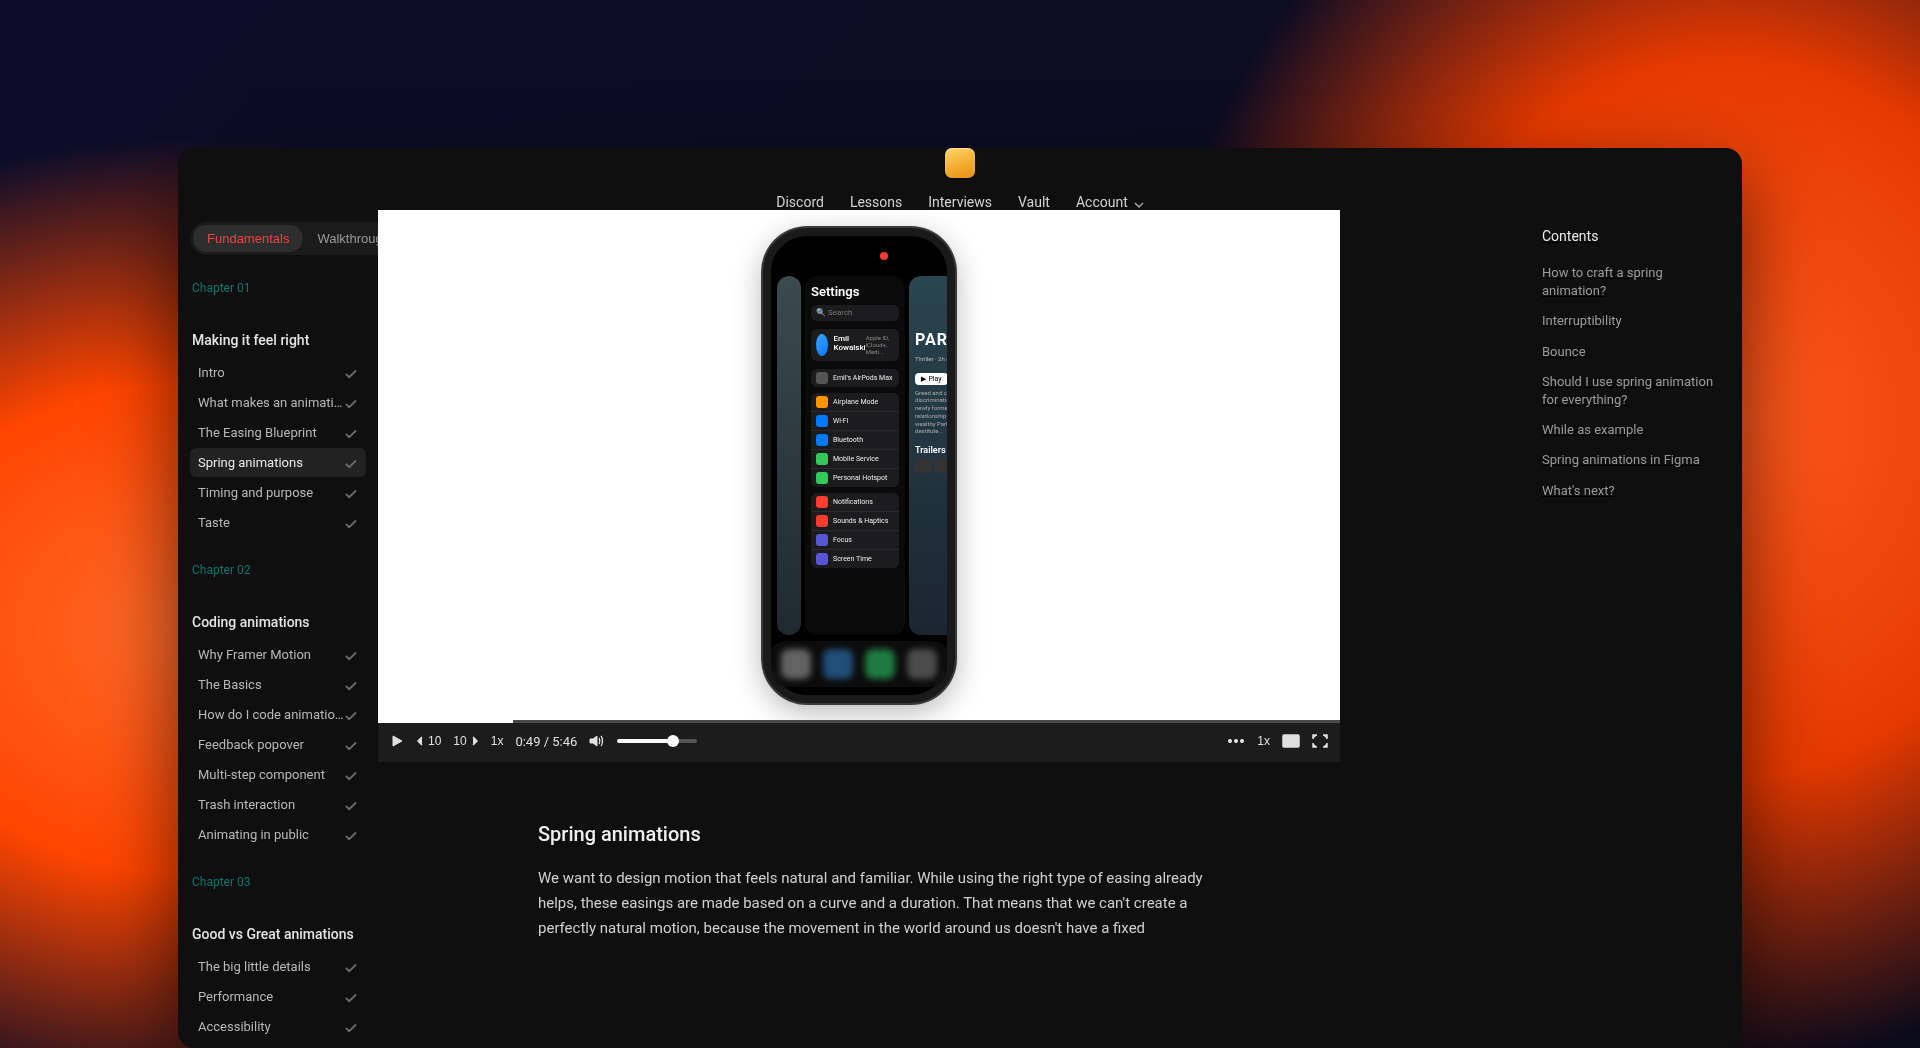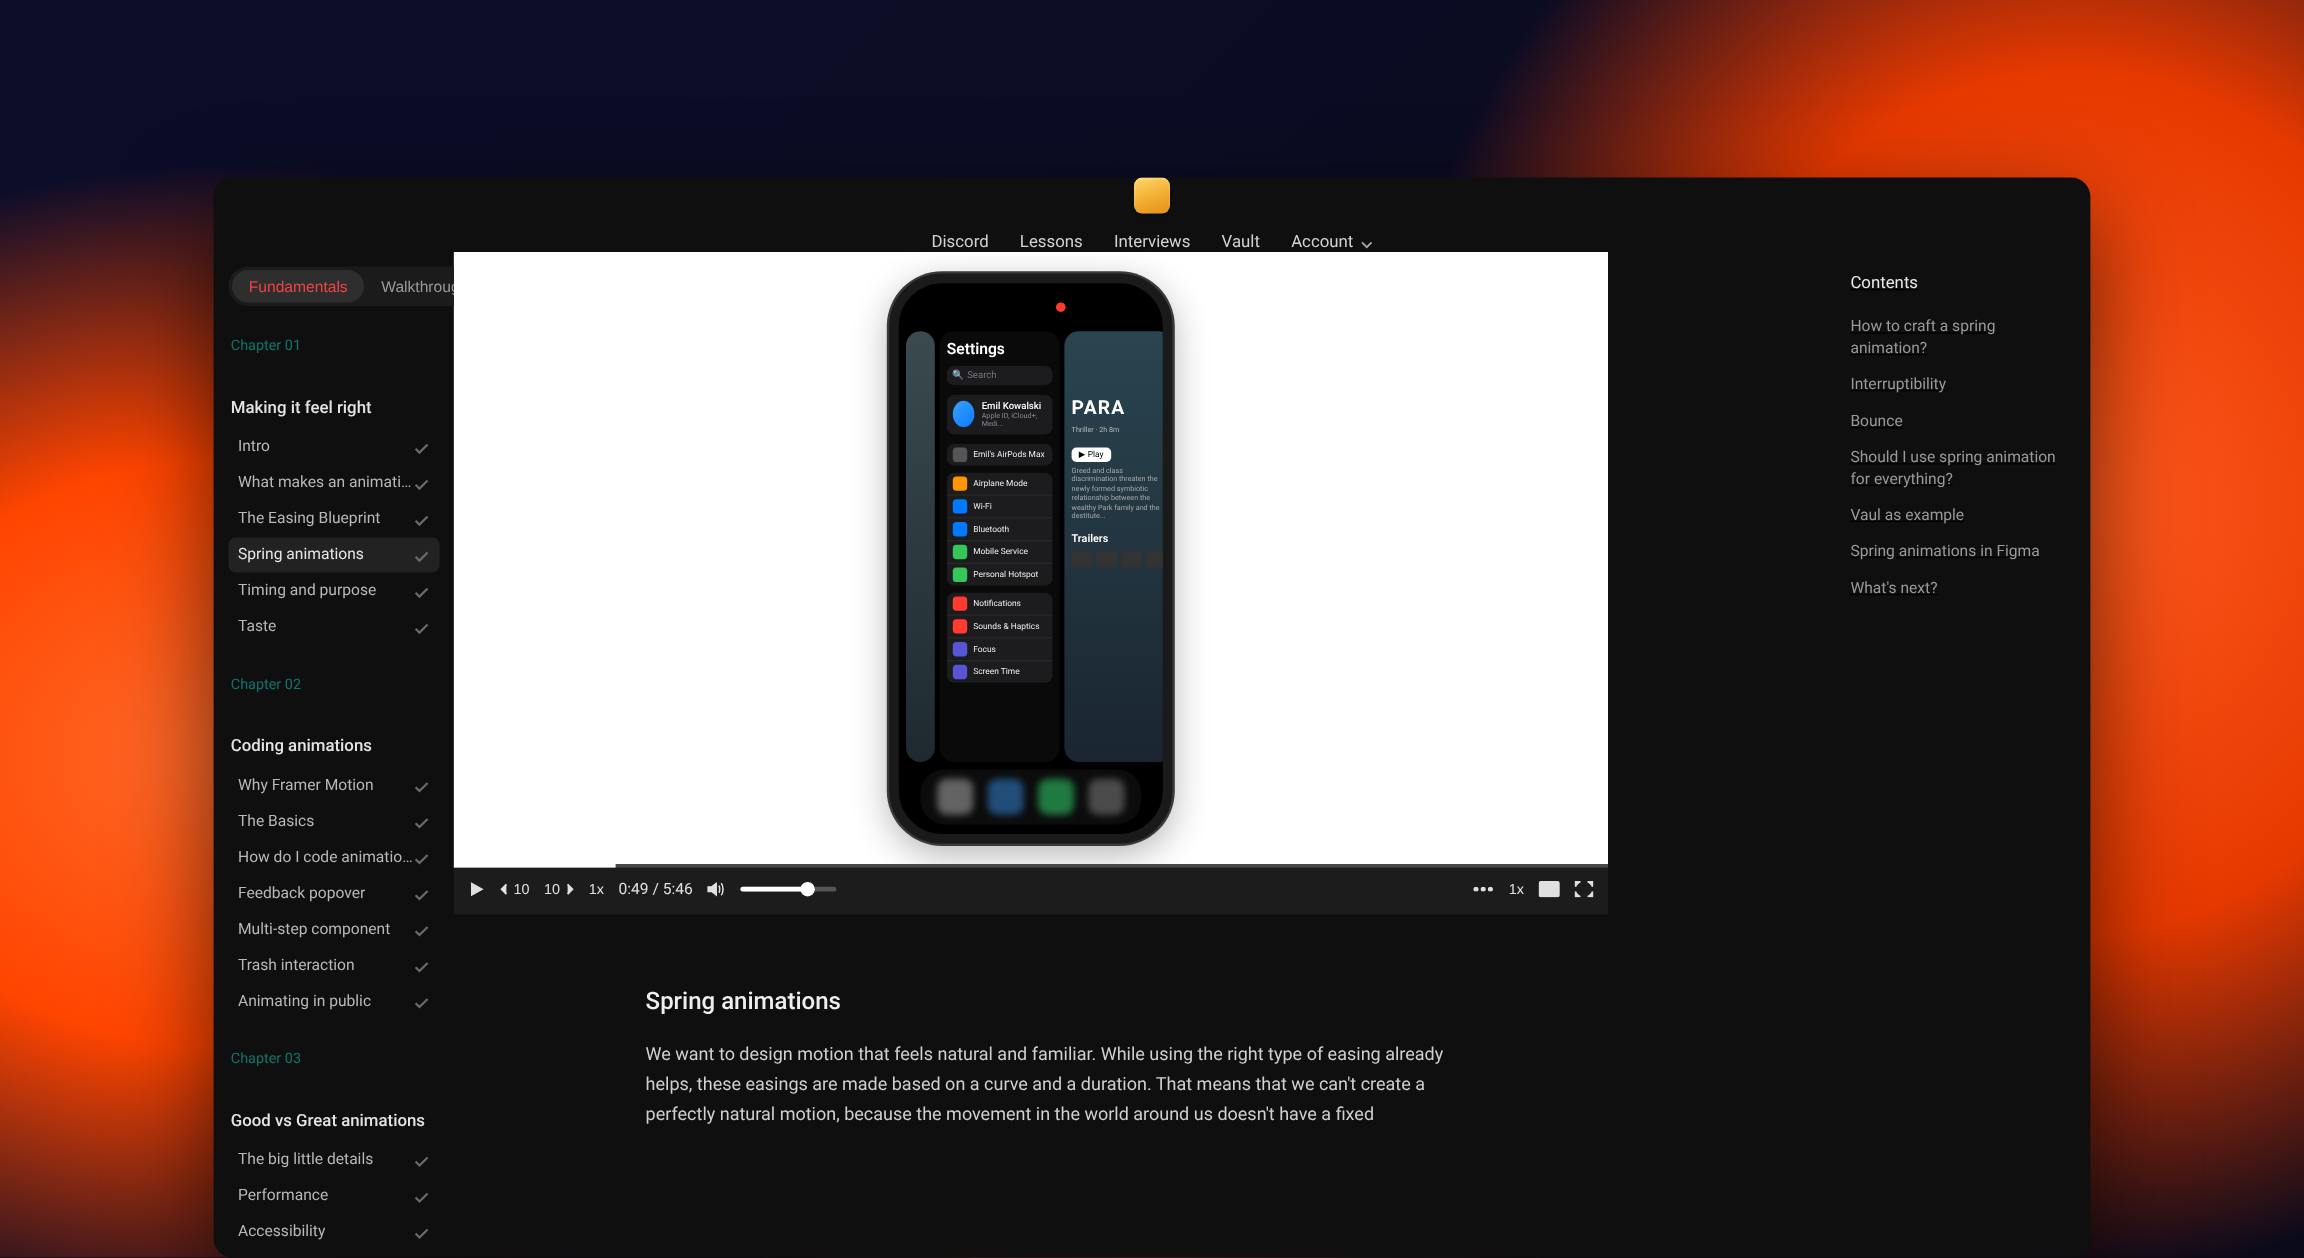"Settings" .phone { width: 236px -> 192px }
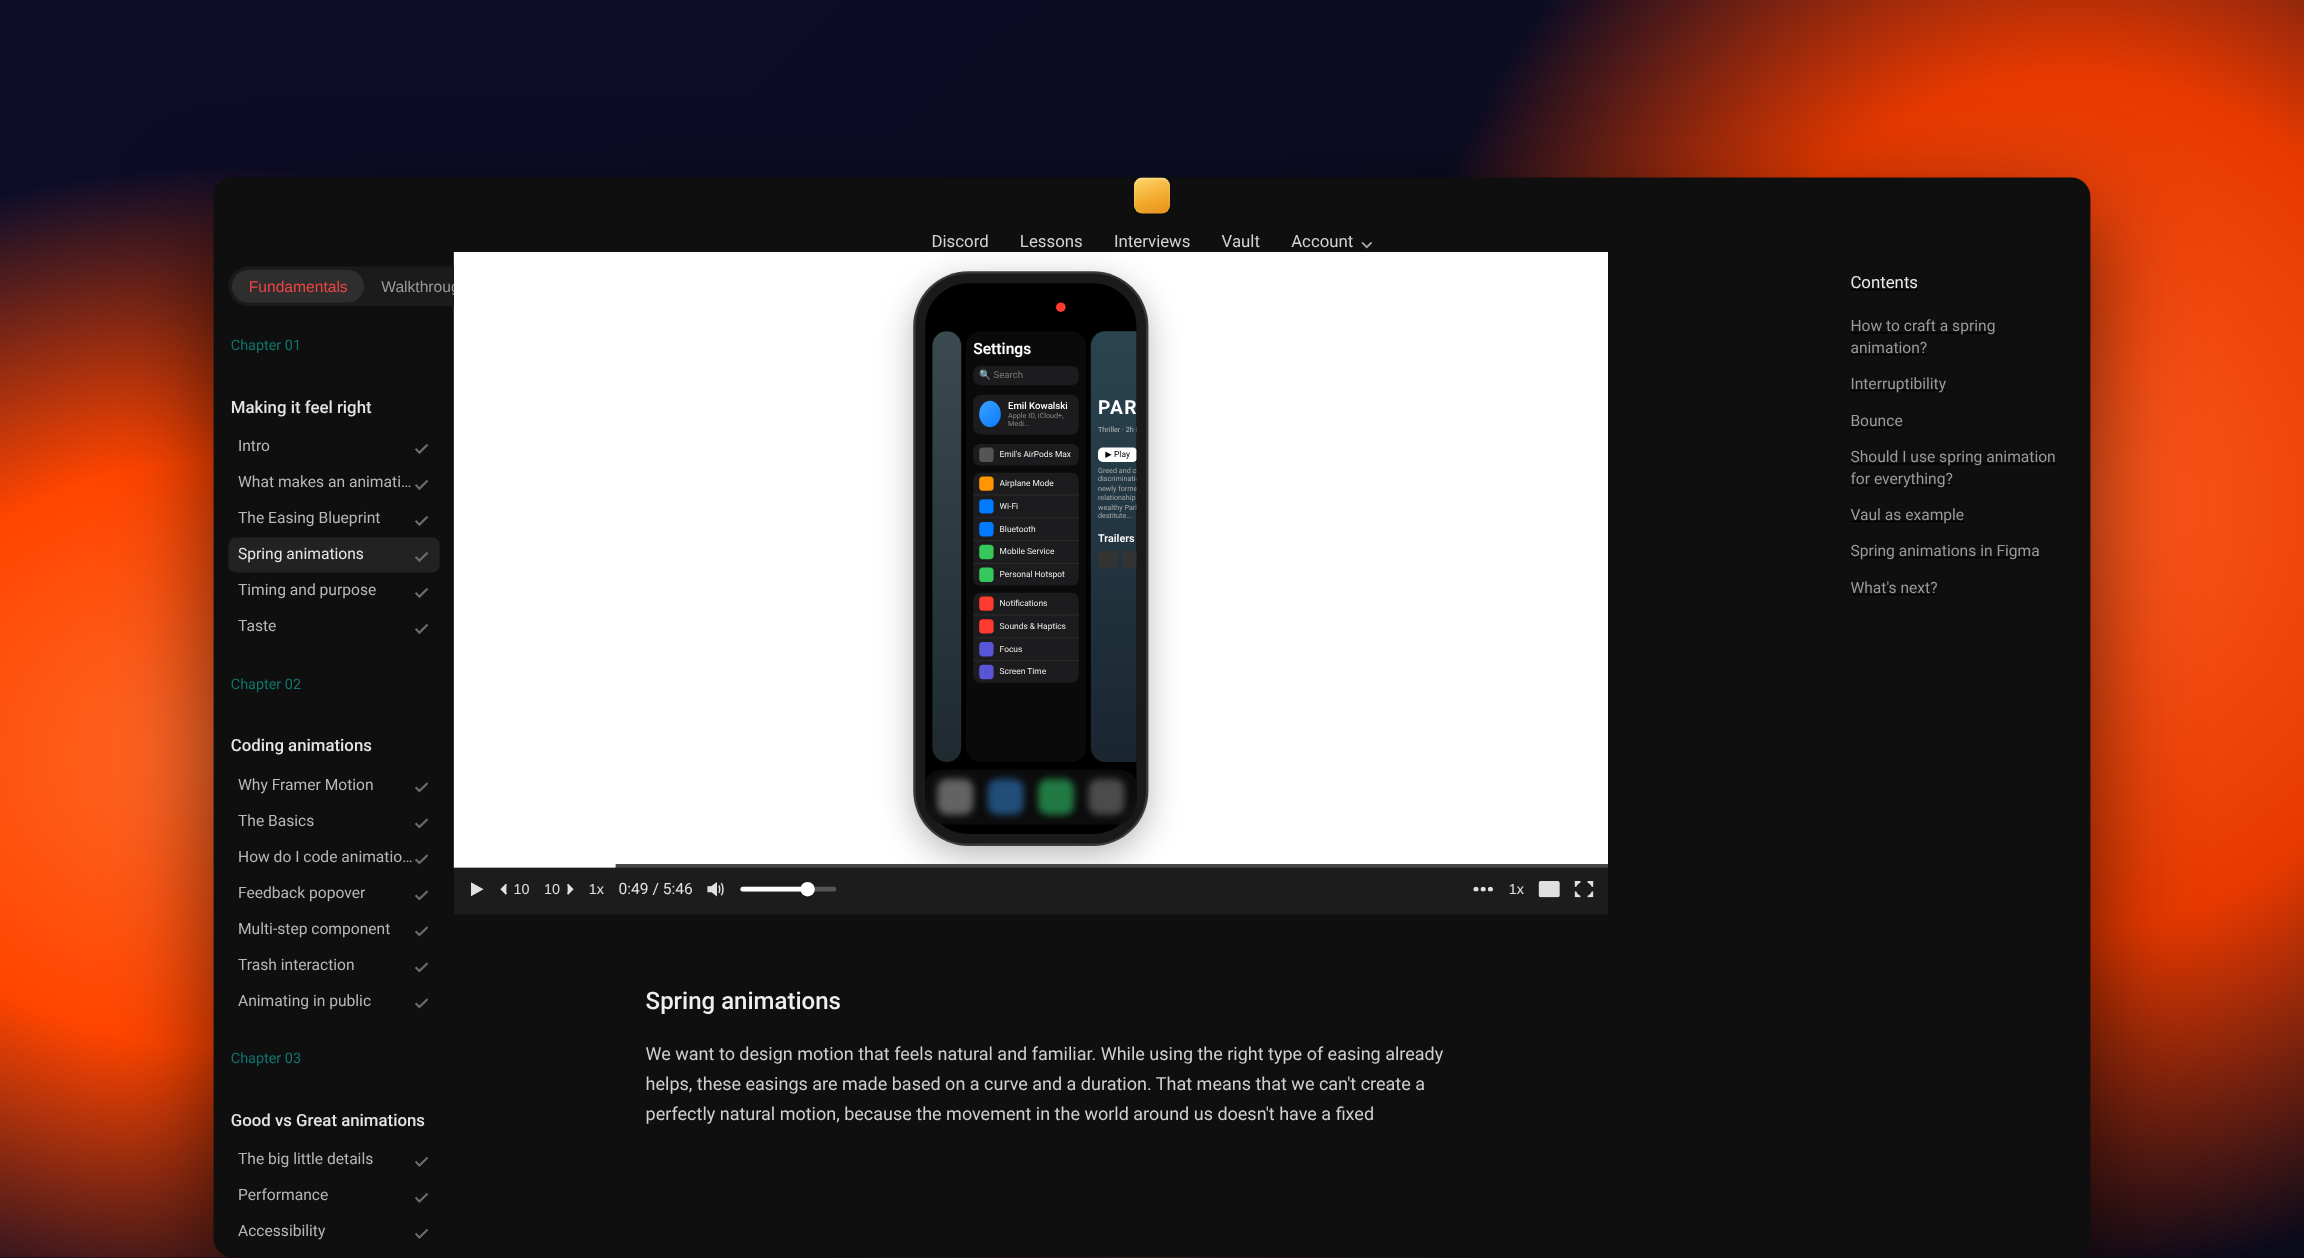"Emil Kowalski" .profile-txt { flex-direction: column -> row }
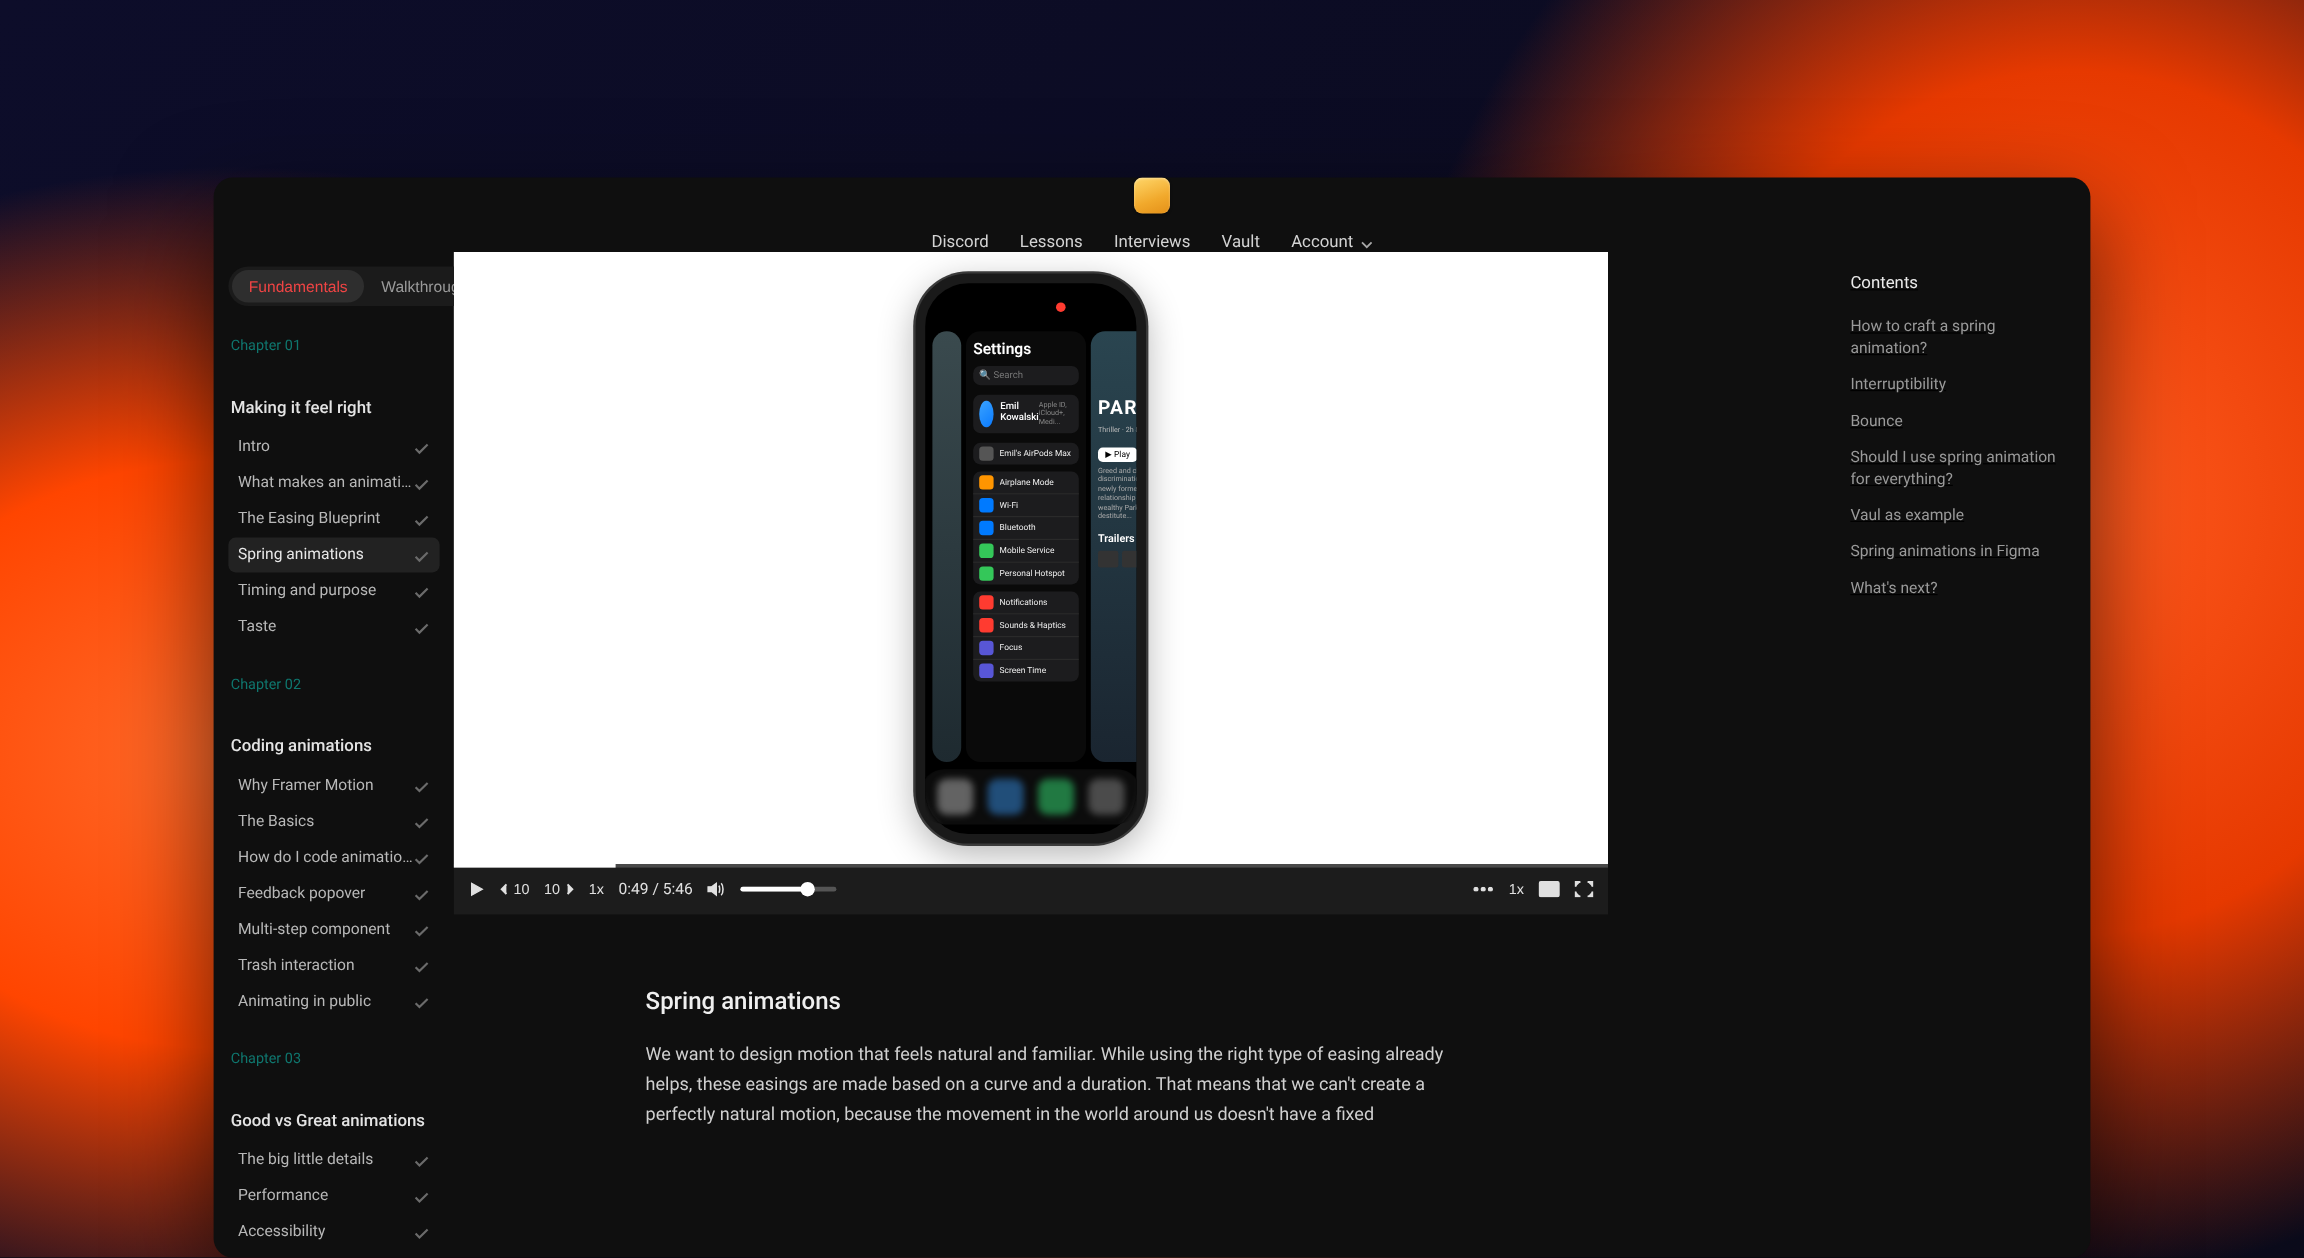"Vaul as example" div.toc-item { text: Vaul -> While }
